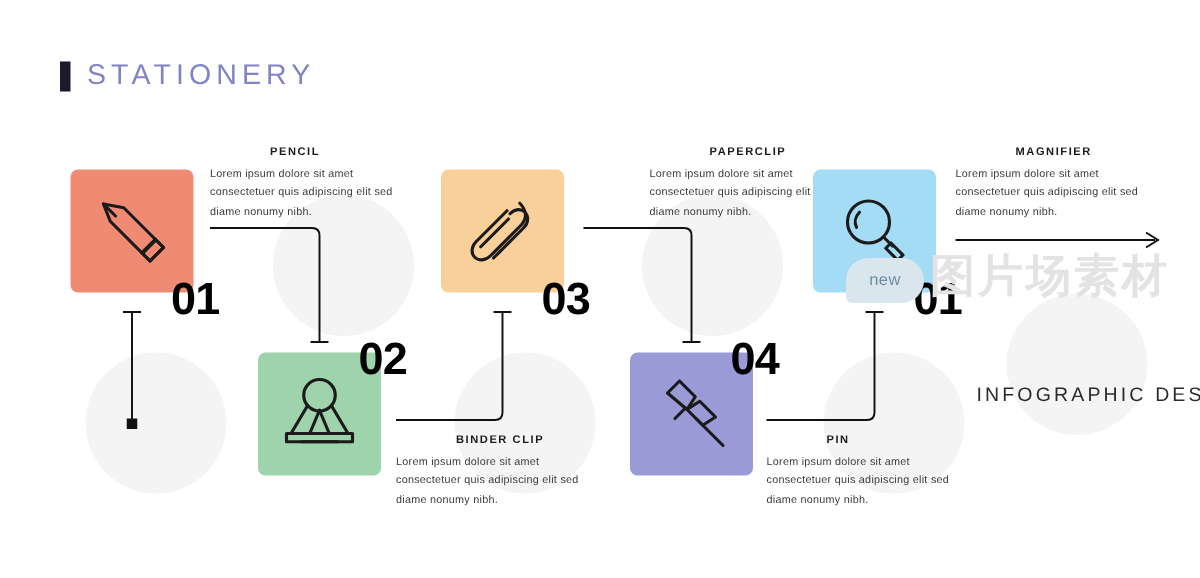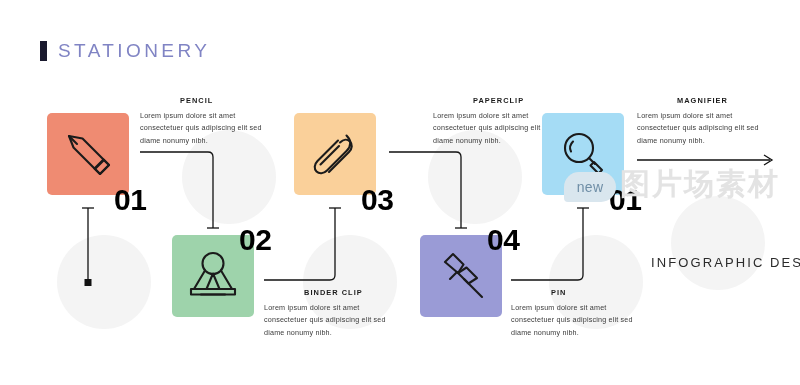"new" #wm-badge { font-size: 14px -> 11px }
